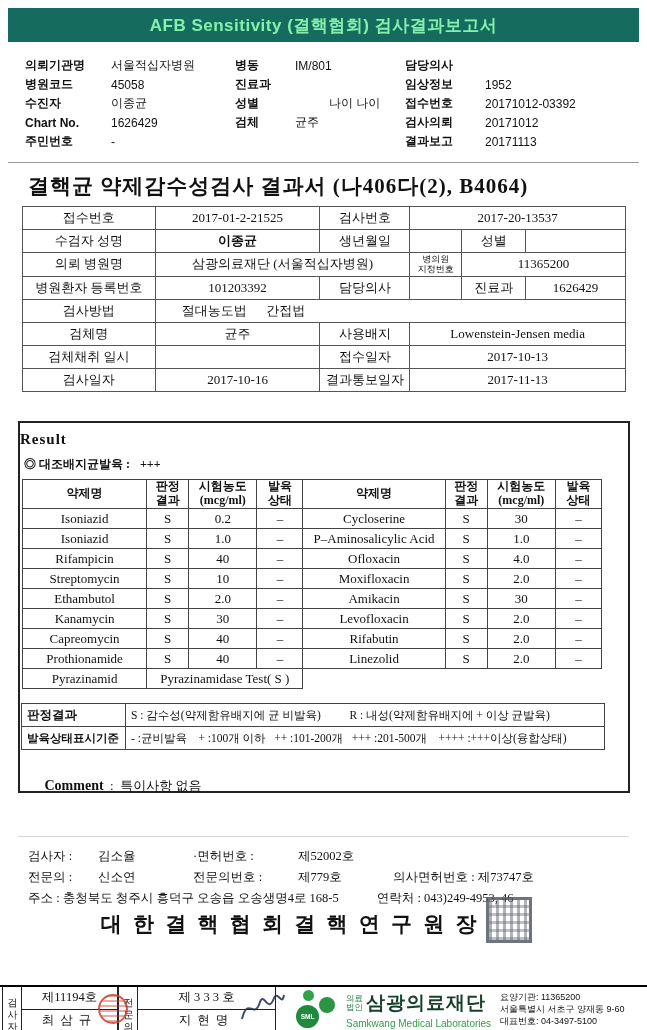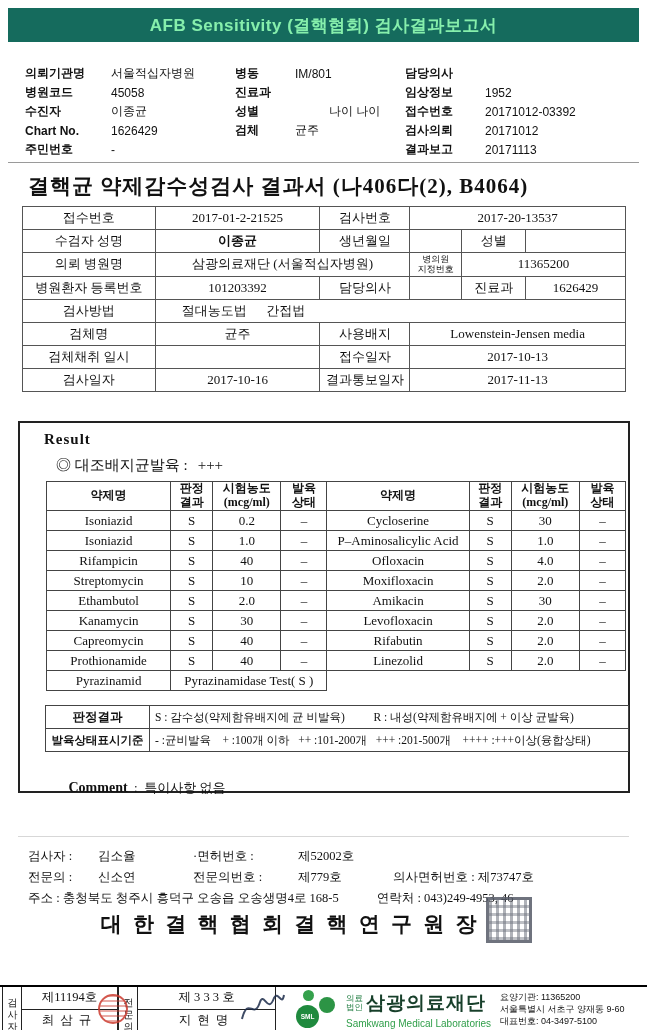"의뢰기관명" .ph-col { top: 12px -> 4px }
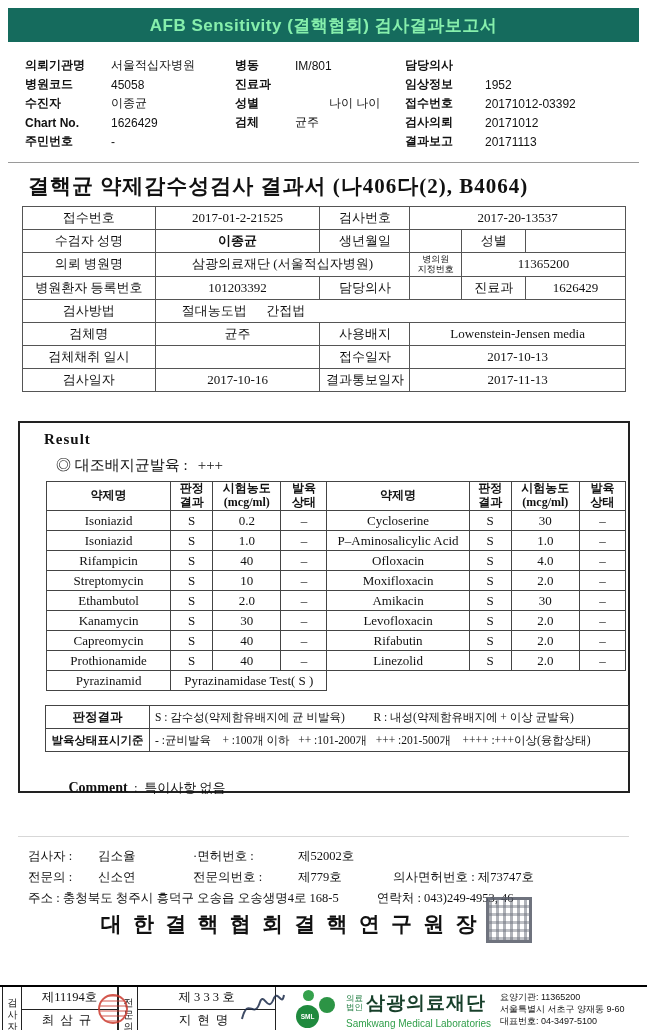"Result" .result-box { padding: 8px 24px -> 8px 0 }
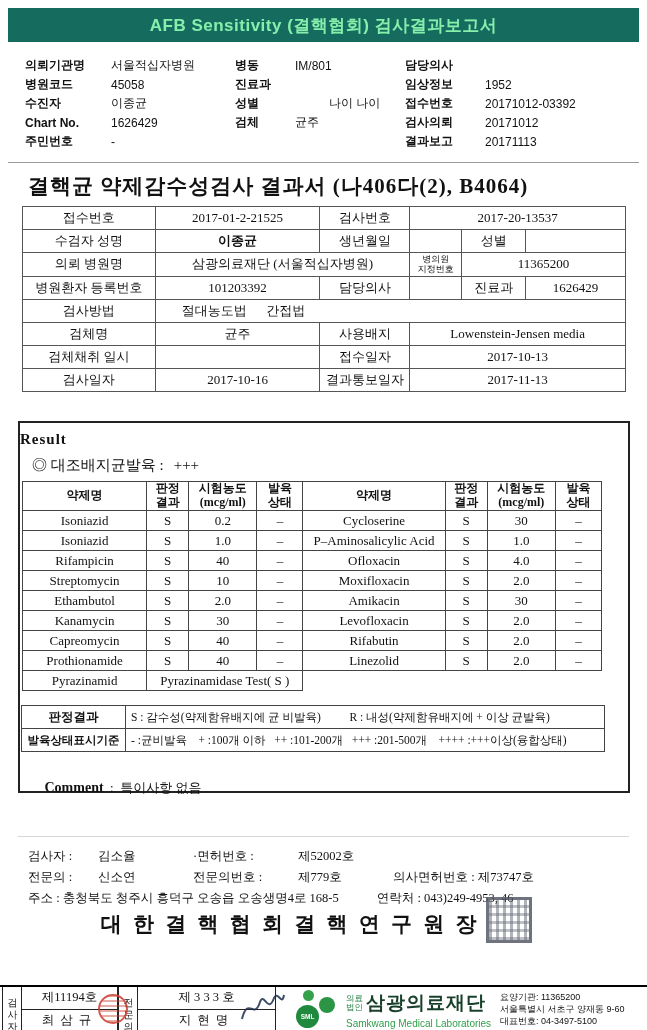"◎ 대조배지균발육 : +++" .control-line { font-size: 15px -> 12px; font-weight: normal -> bold; margin-left: 12px -> 4px }
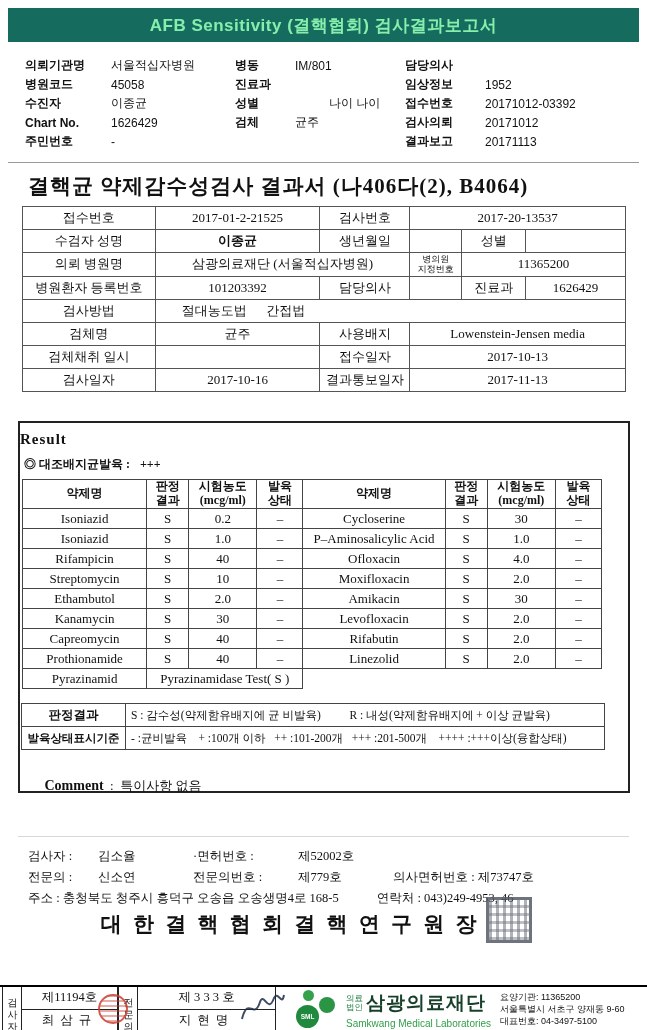"판정결과" .legend-table td.lg-label { text-align: center -> none }
